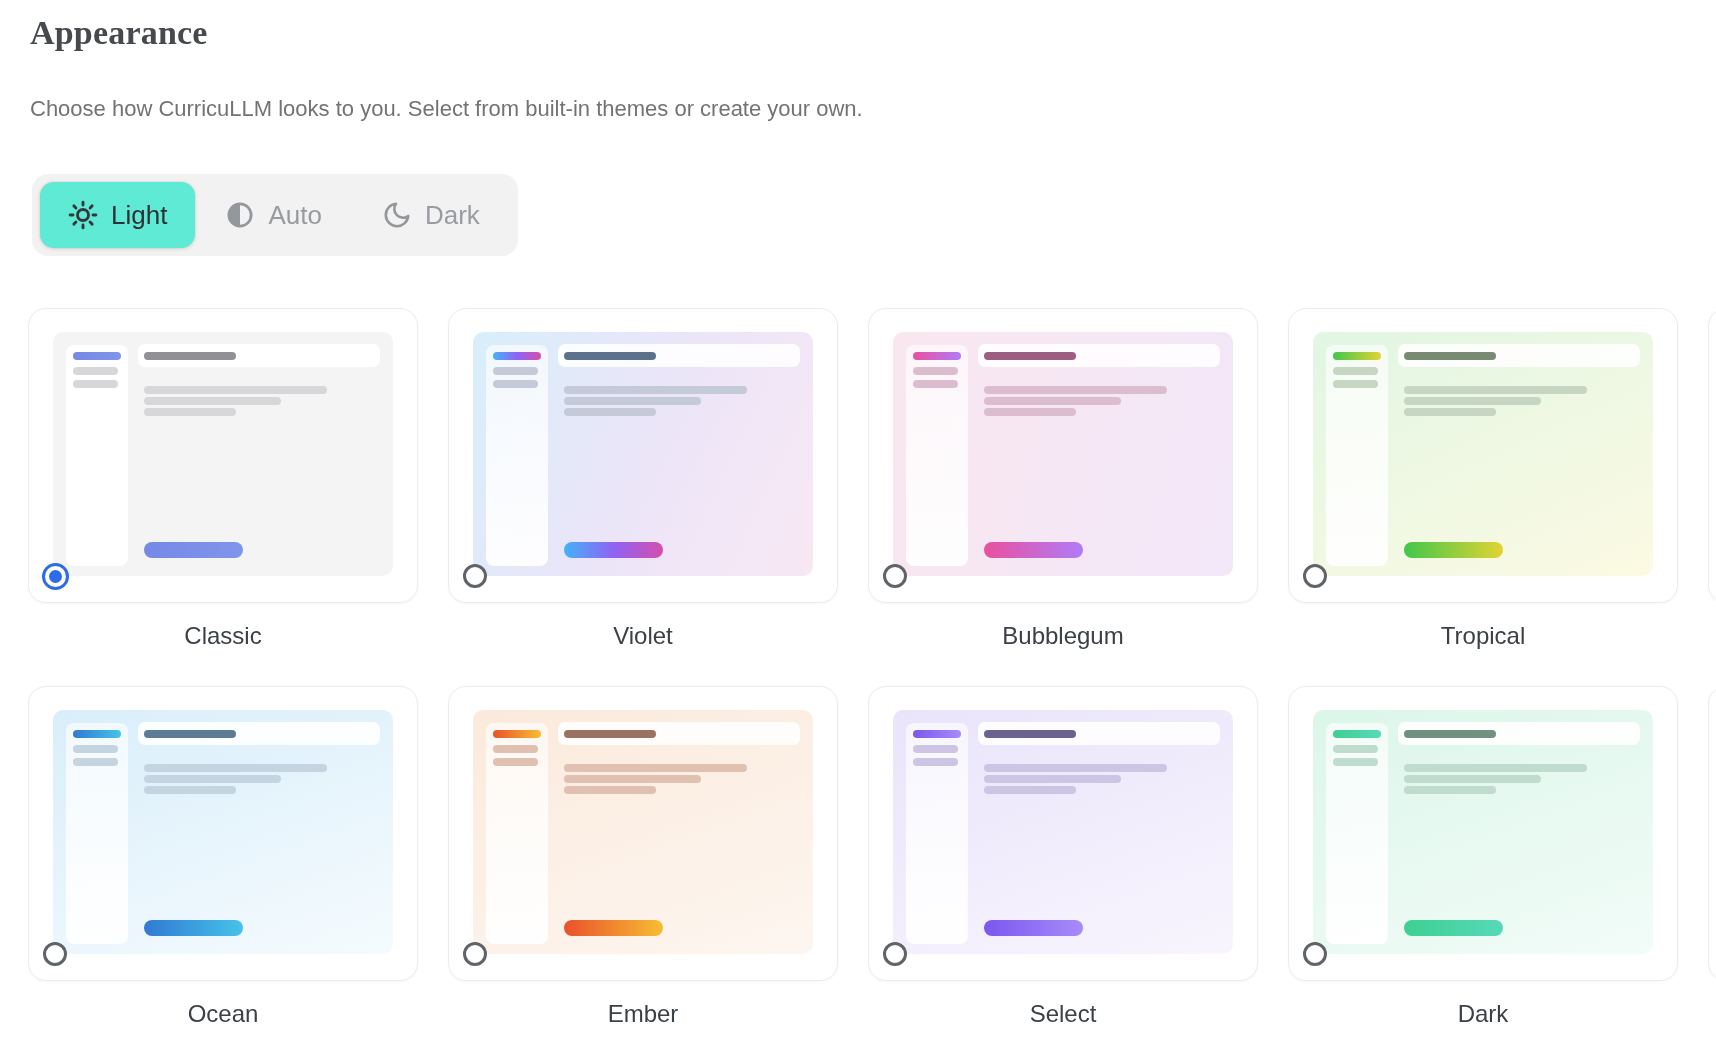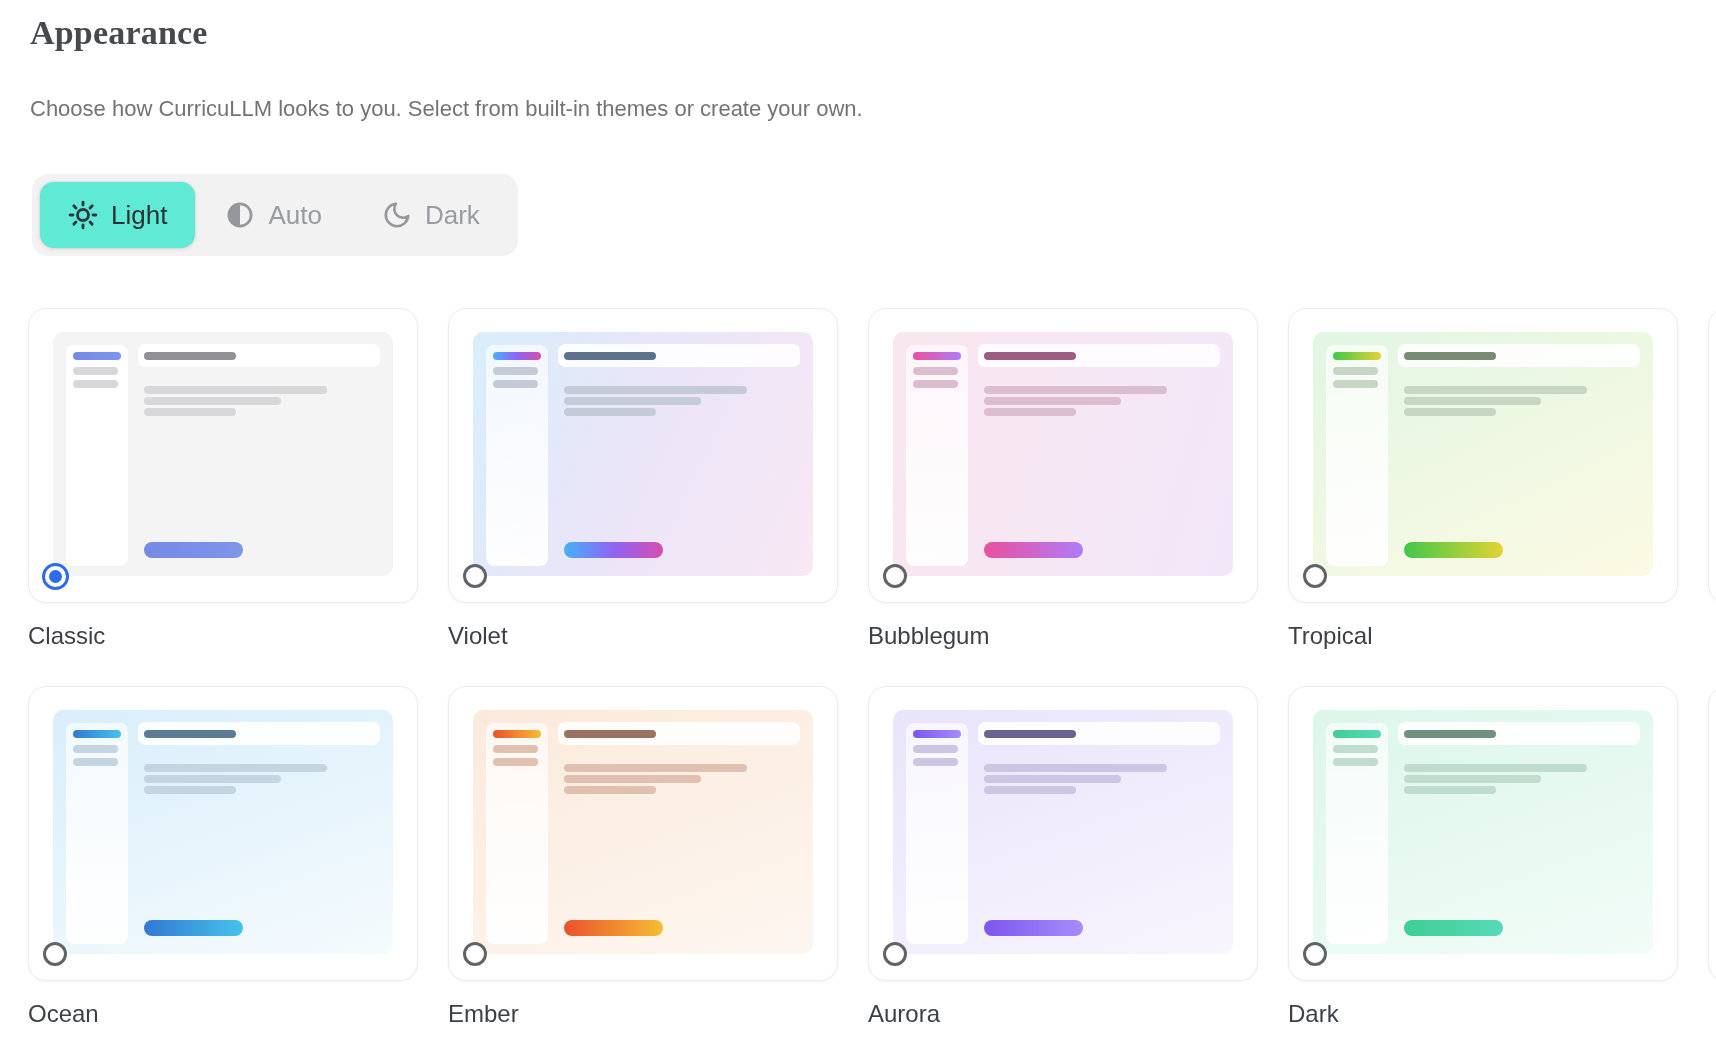"Classic" .theme-label { text-align: none -> center }
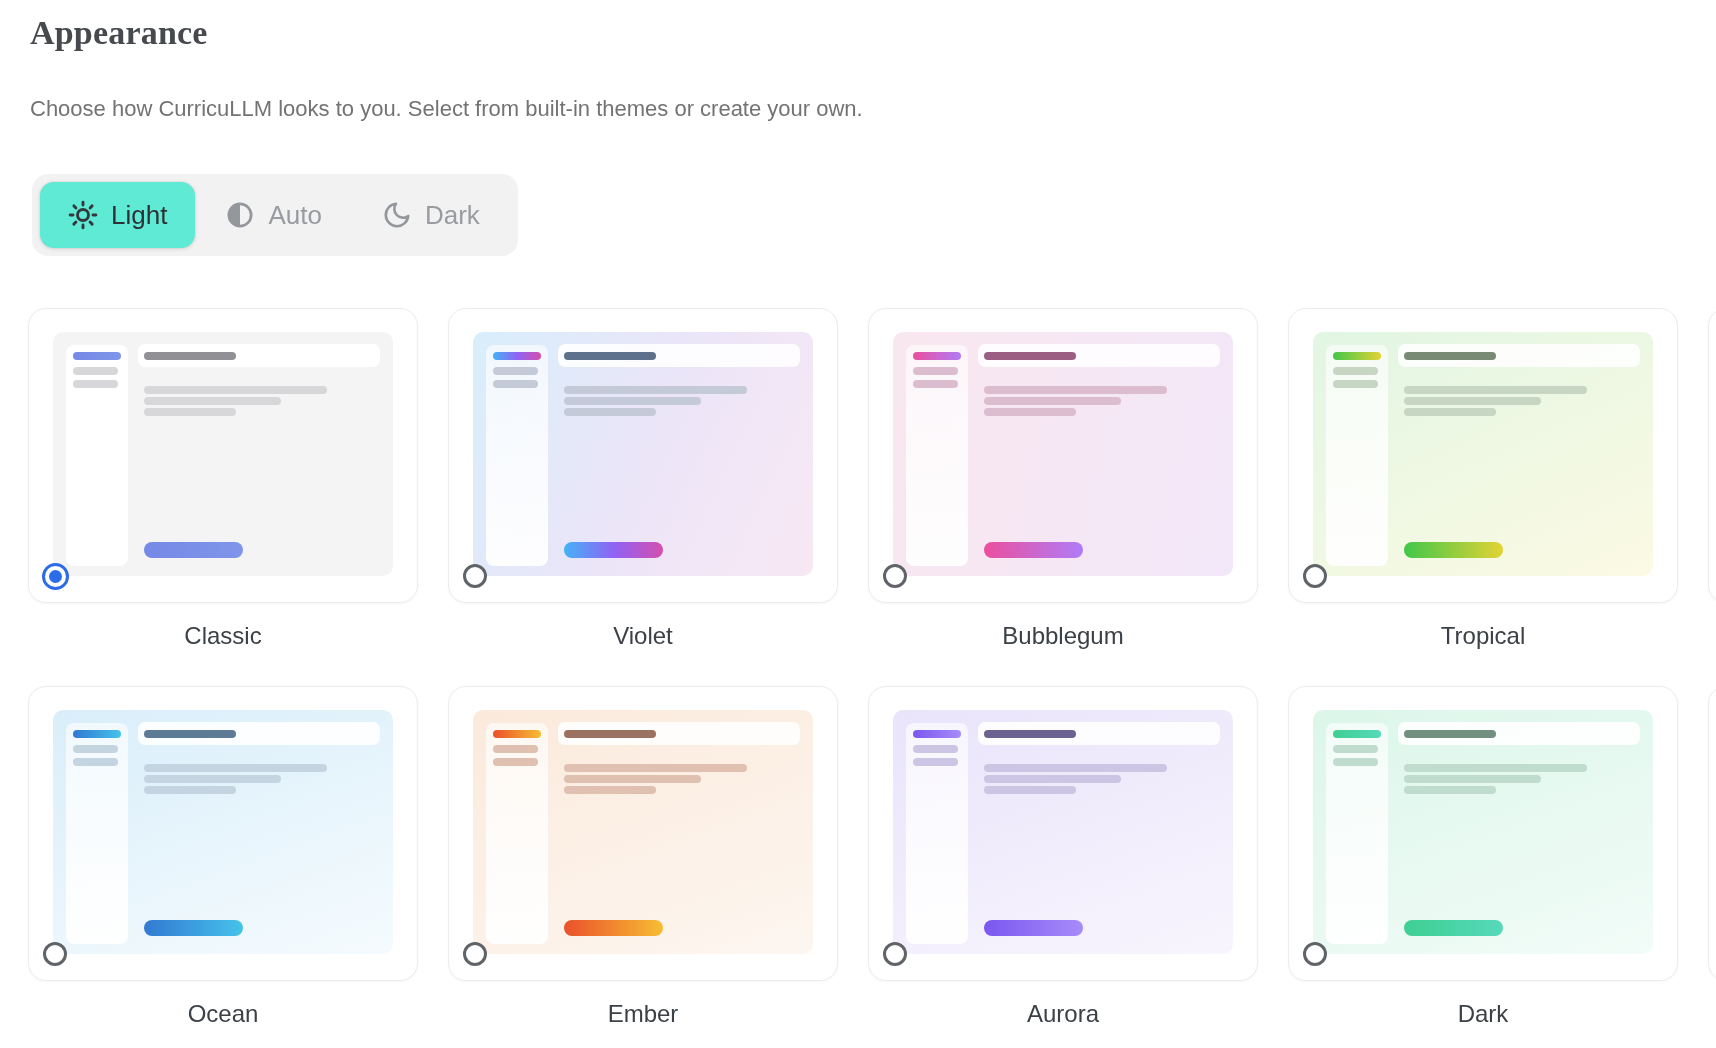"Aurora" div.theme-label { text: Aurora -> Select }
